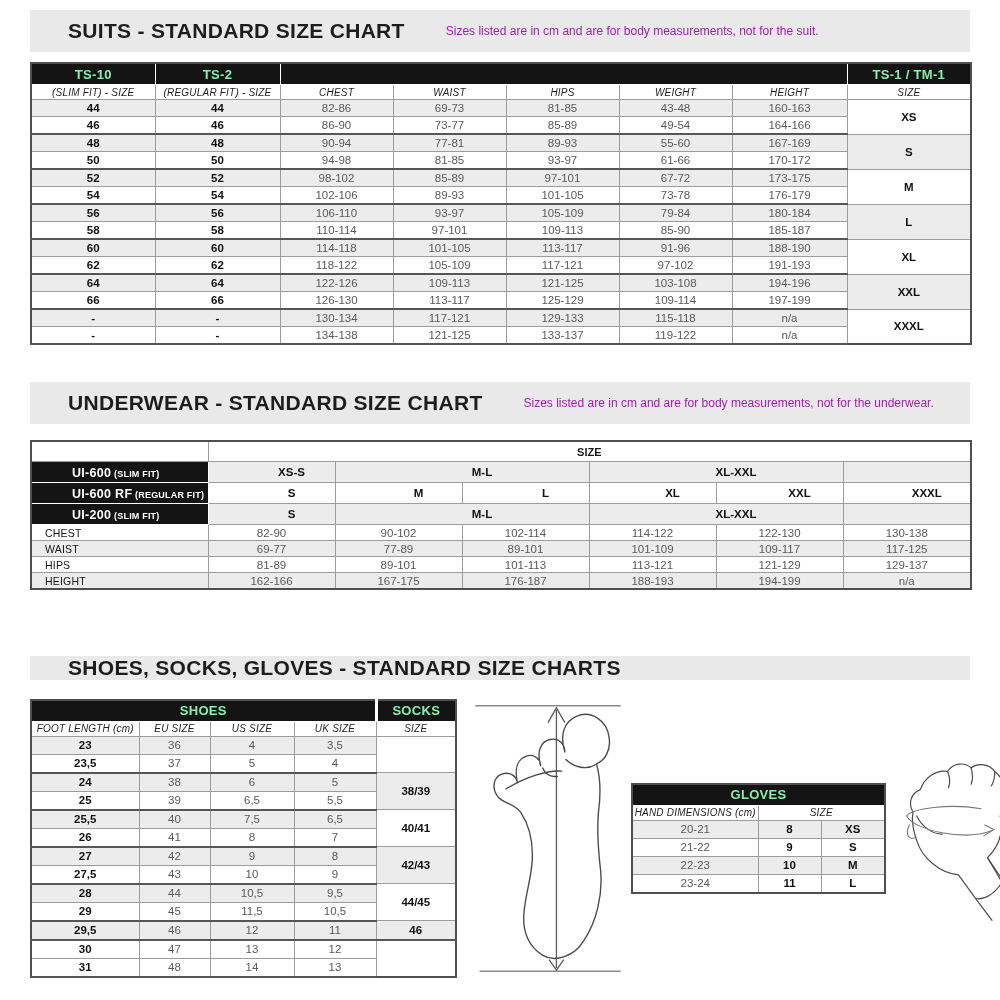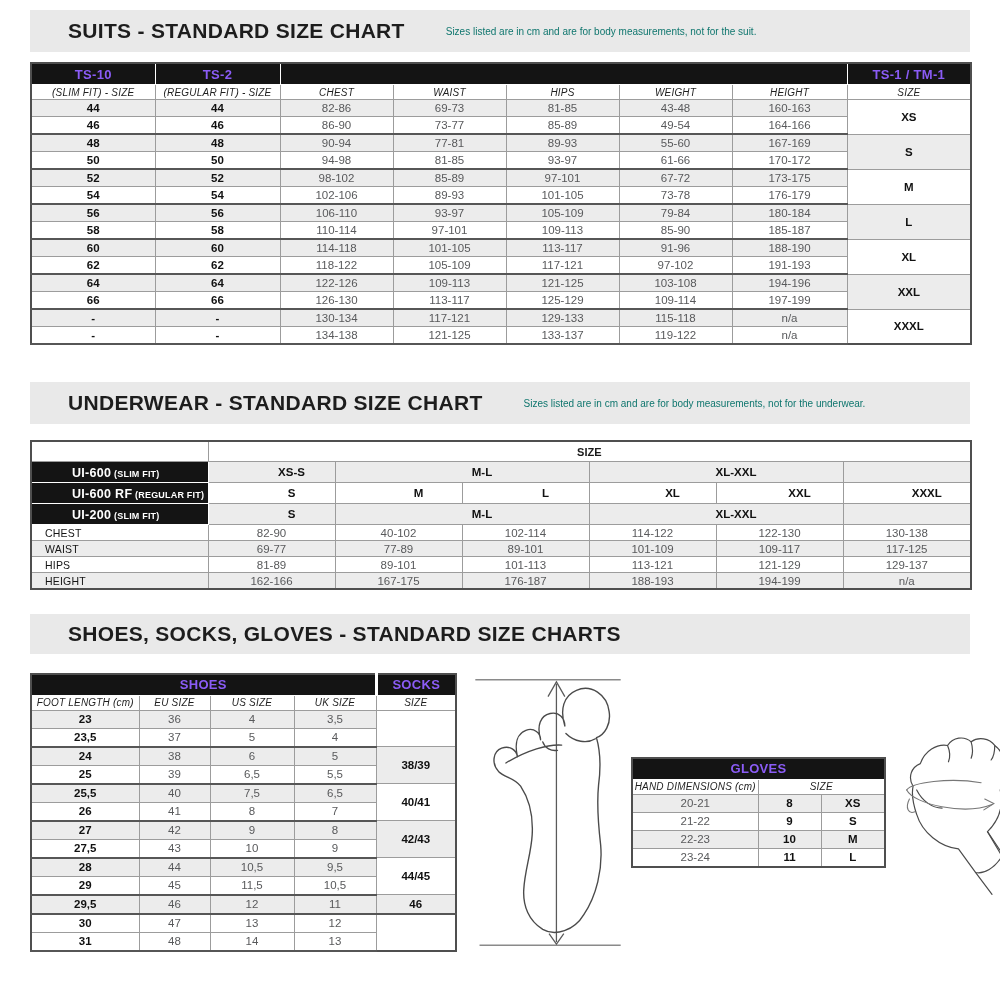"Sizes listed are in cm" .band .subtitle { color: #0f766e -> #a21caf; font-size: 10px -> 12px }
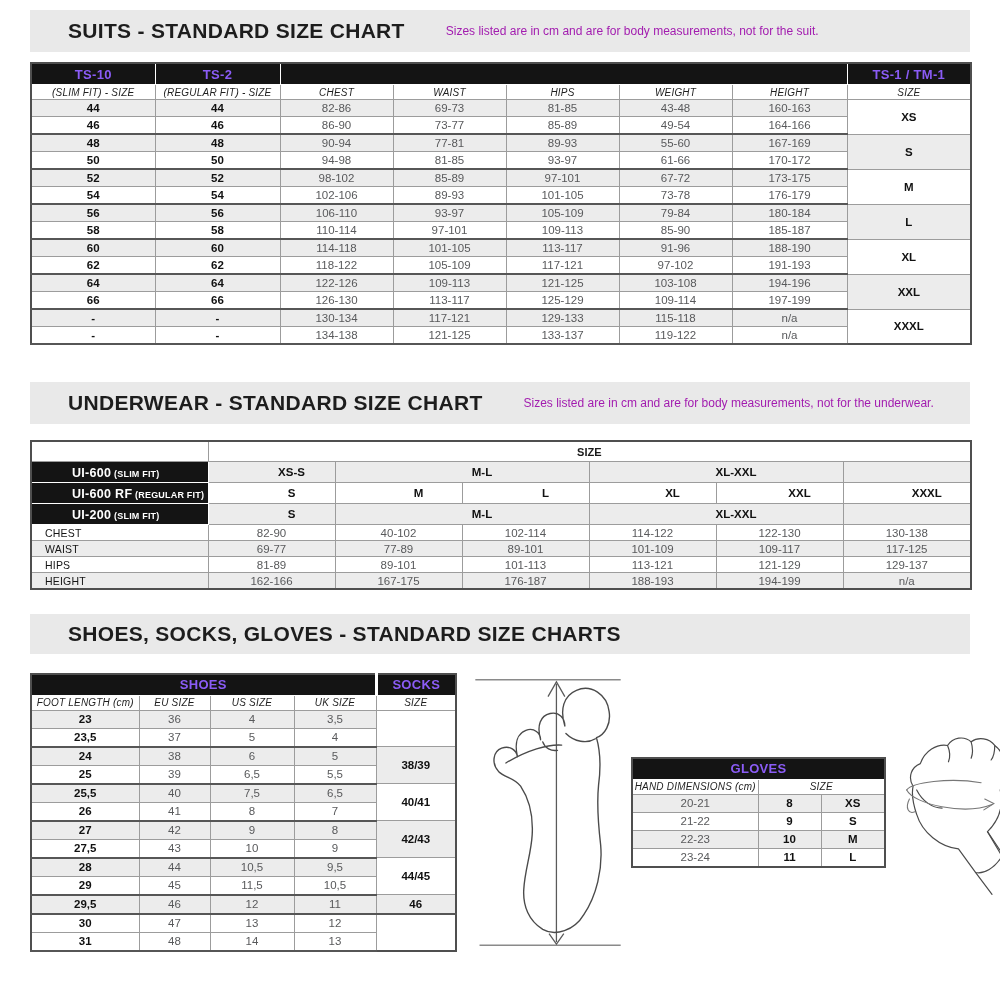"TS-10" .blk { color: #8b5cf6 -> #86efac }
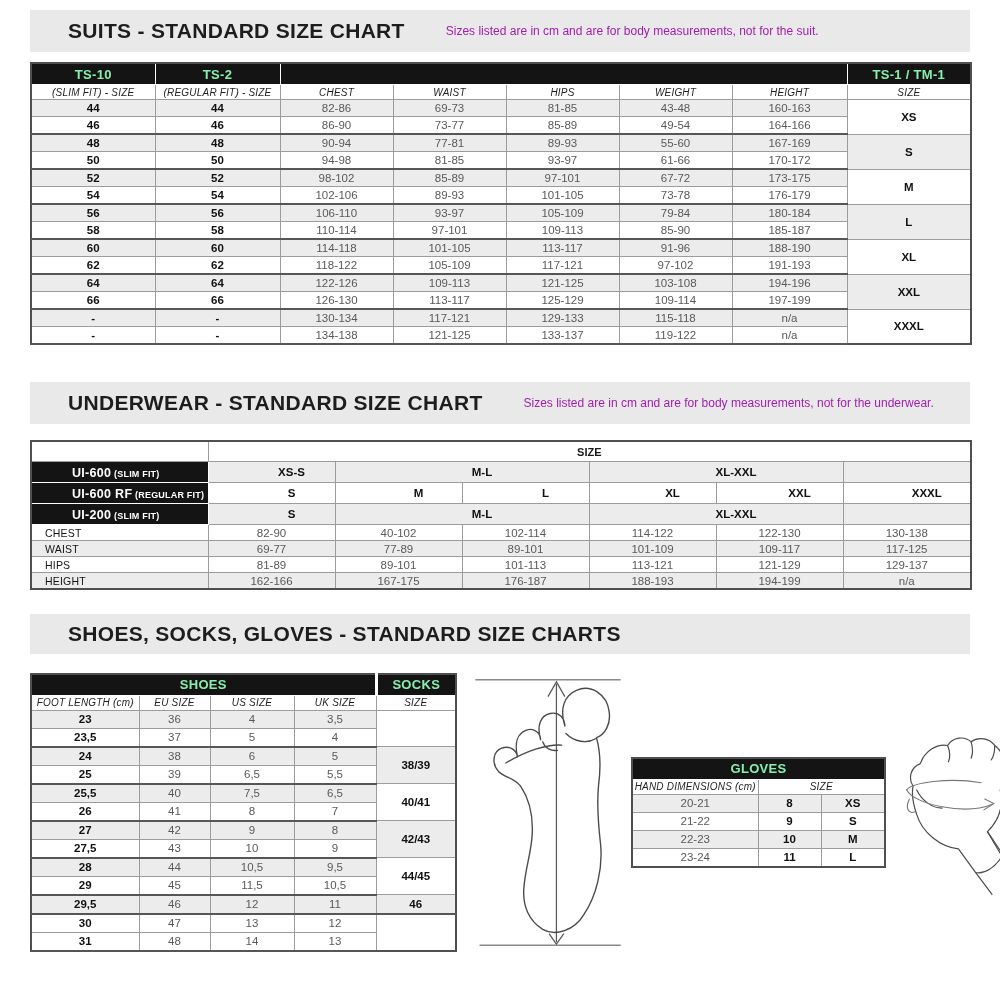"40-102" td.v { text: 40-102 -> 90-102 }
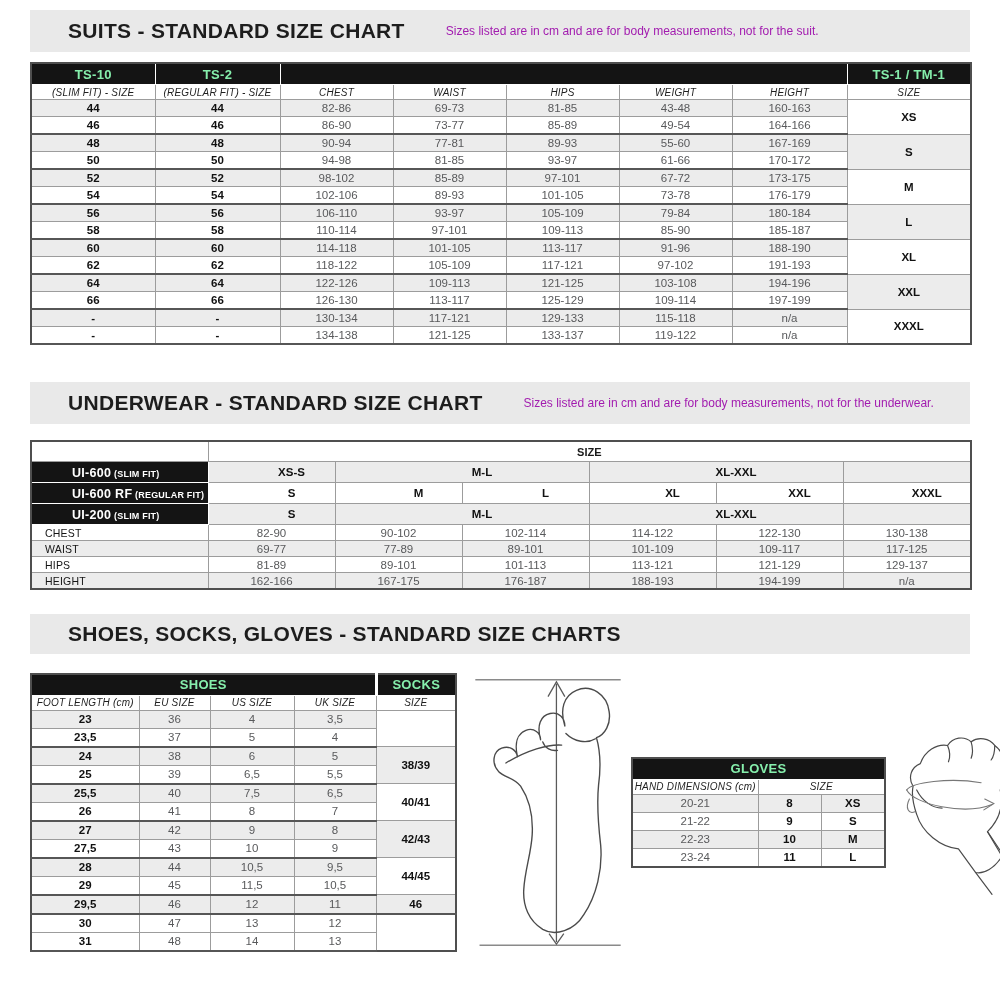"SHOES, SOCKS, GLOVES - STANDARD" .band3 { height: 40px -> 24px; margin-top: 24px -> 66px }
